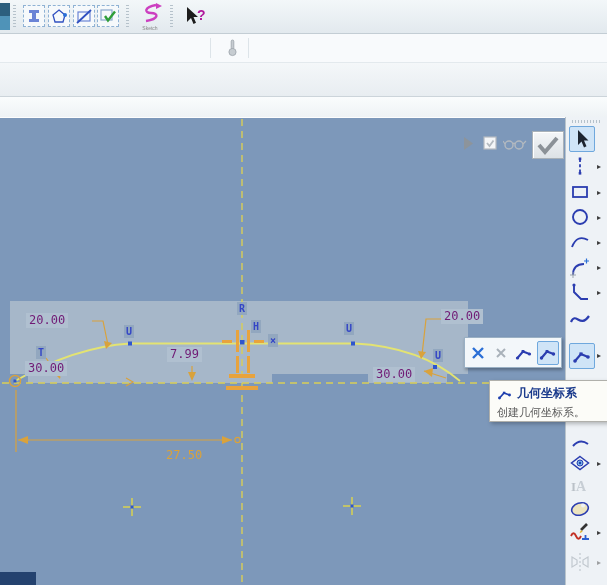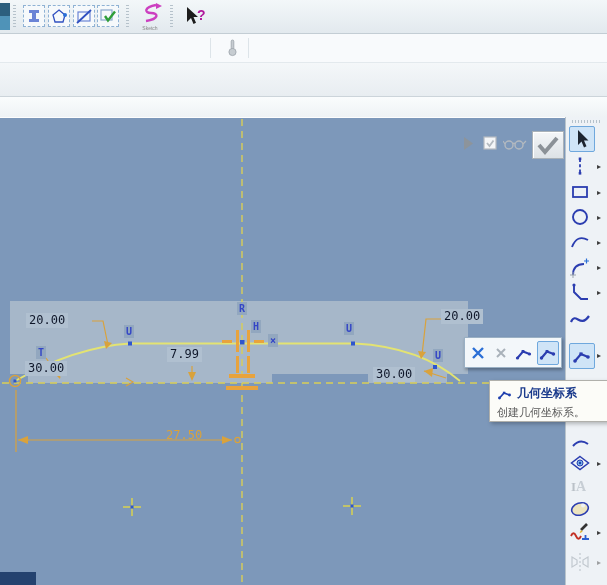"20.00" .dimlabel { color: #0f172a -> #701a75 }
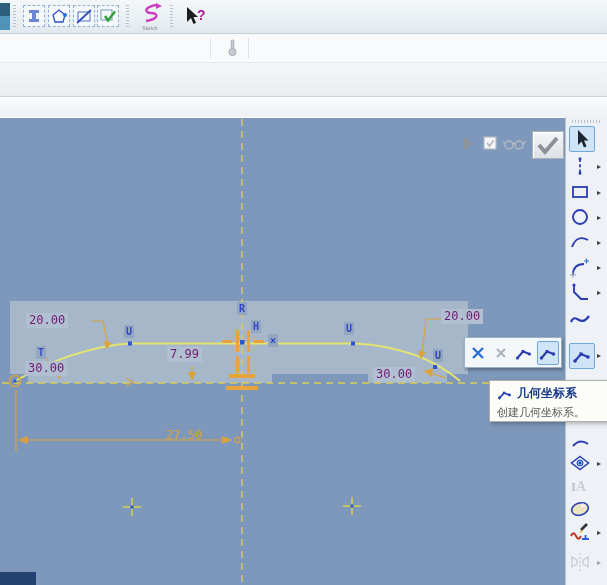"27.50" div.abs { top: 311px -> 331px }
